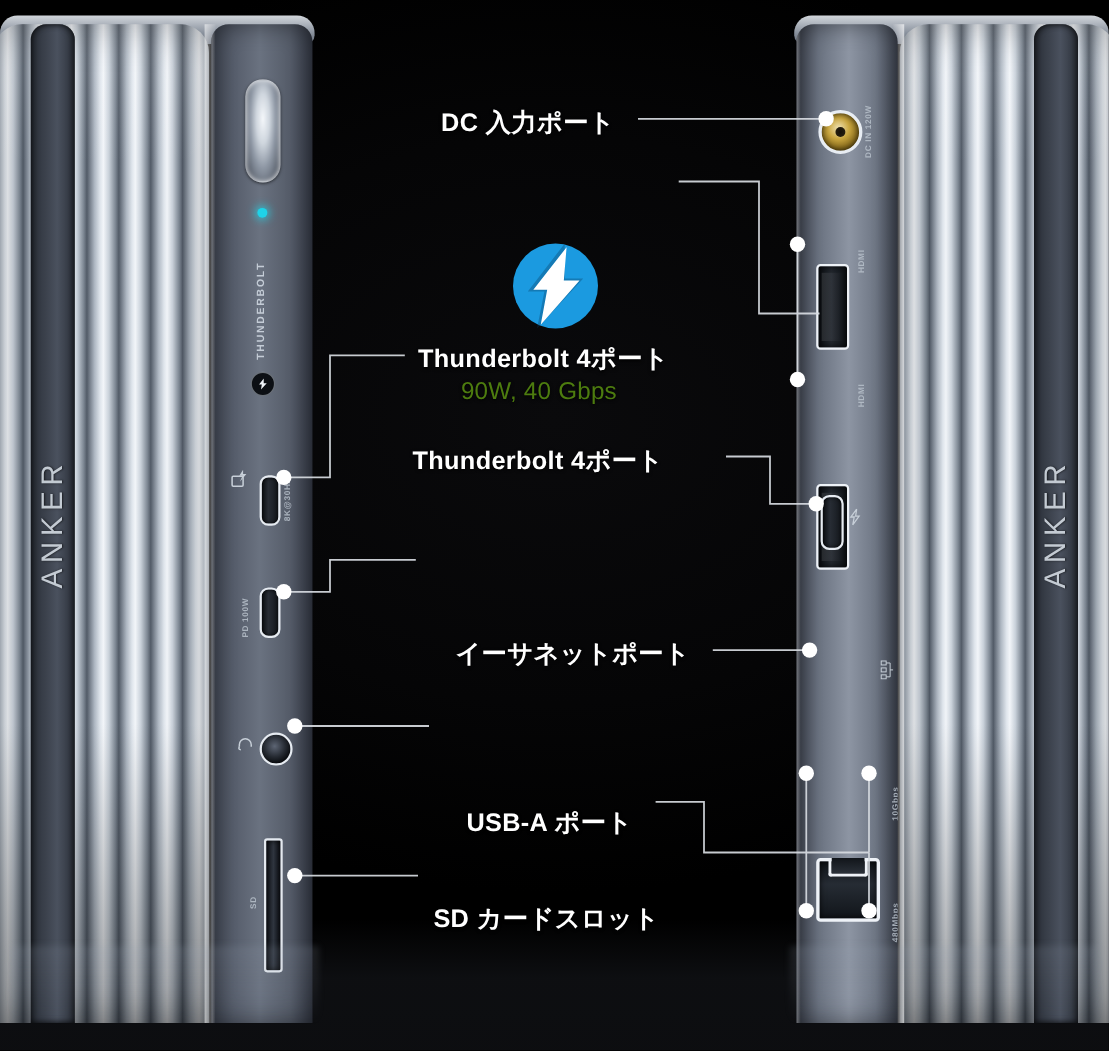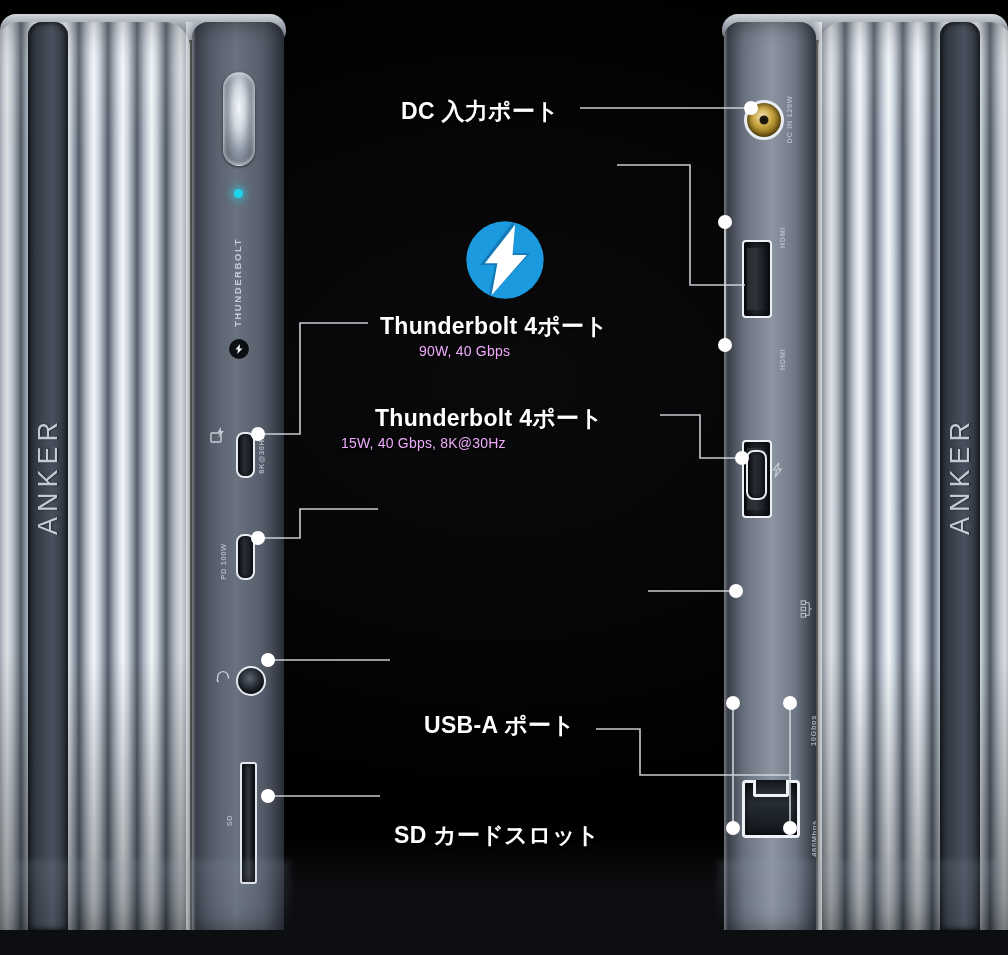"90W, 40 Gbps" .lbl-sub { color: #f0abfc -> #4d7c0f; font-size: 14px -> 22px }
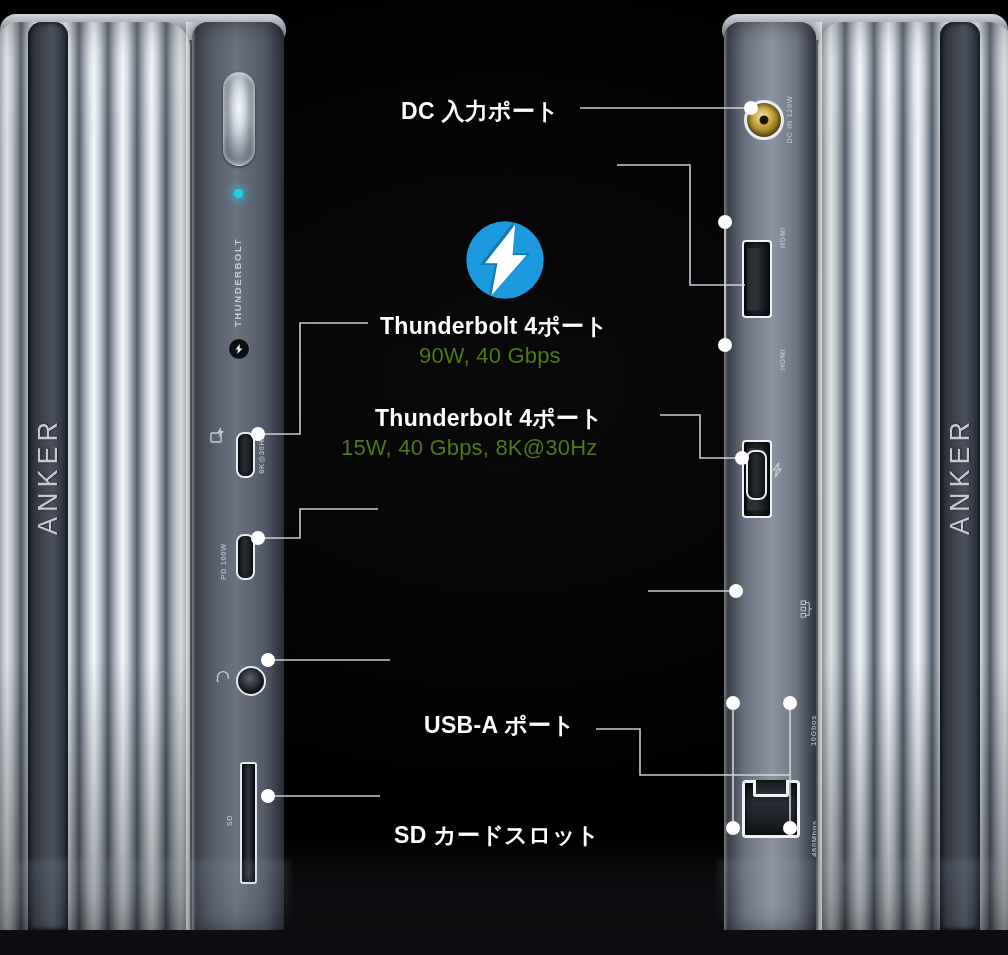"15W, 40 Gbps, 8K@30Hz" div.lbl { html: <div>15W, 40 Gbps, 8K@30Hz</div> -> none }
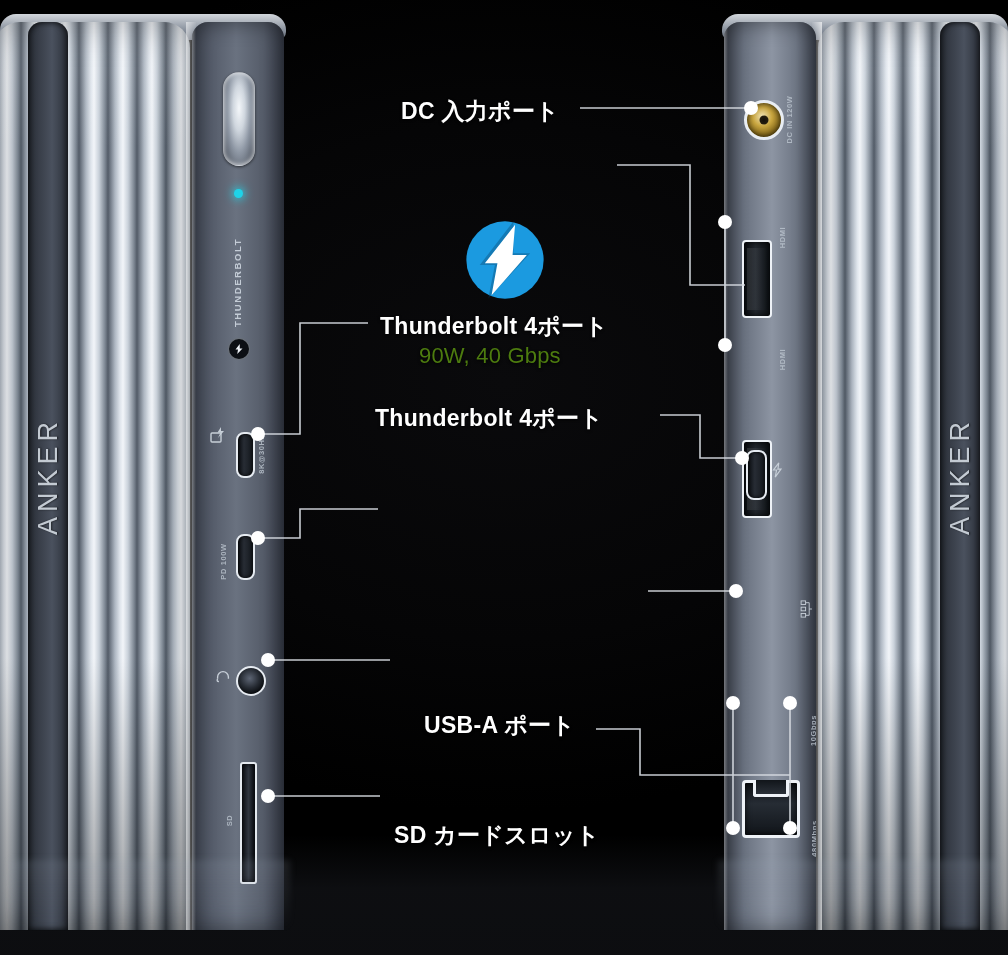"イーサネットポート" div.lbl { html: none -> <div>イーサネットポート</div> }
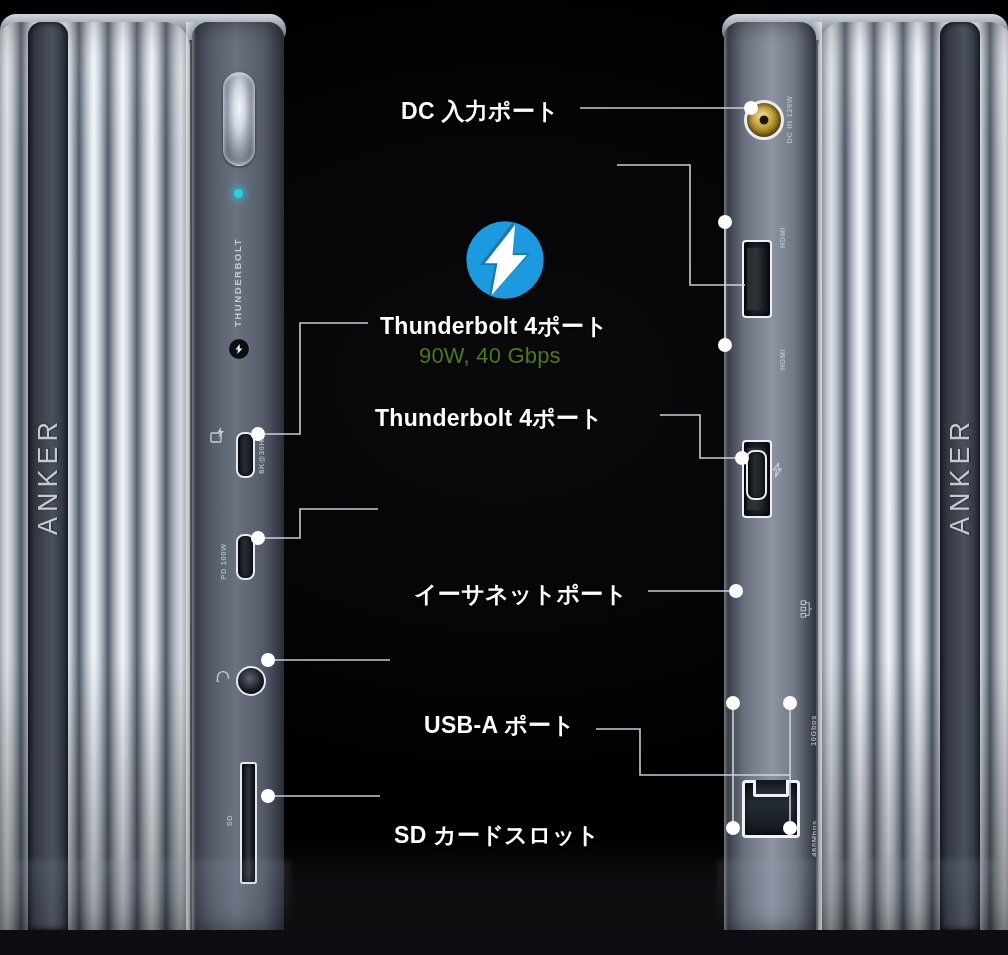"USB-A ポート" div.lbl { top: 710px -> 732px }
